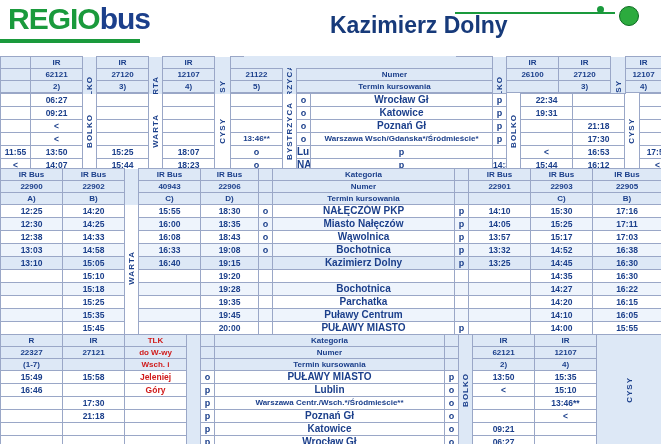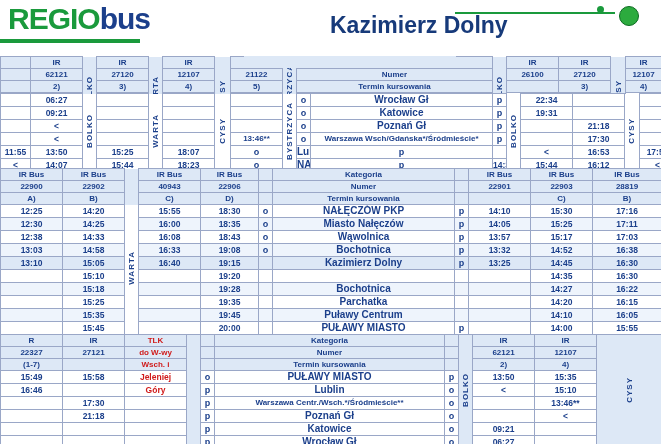"28819" td.band { text: 28819 -> 22905 }
